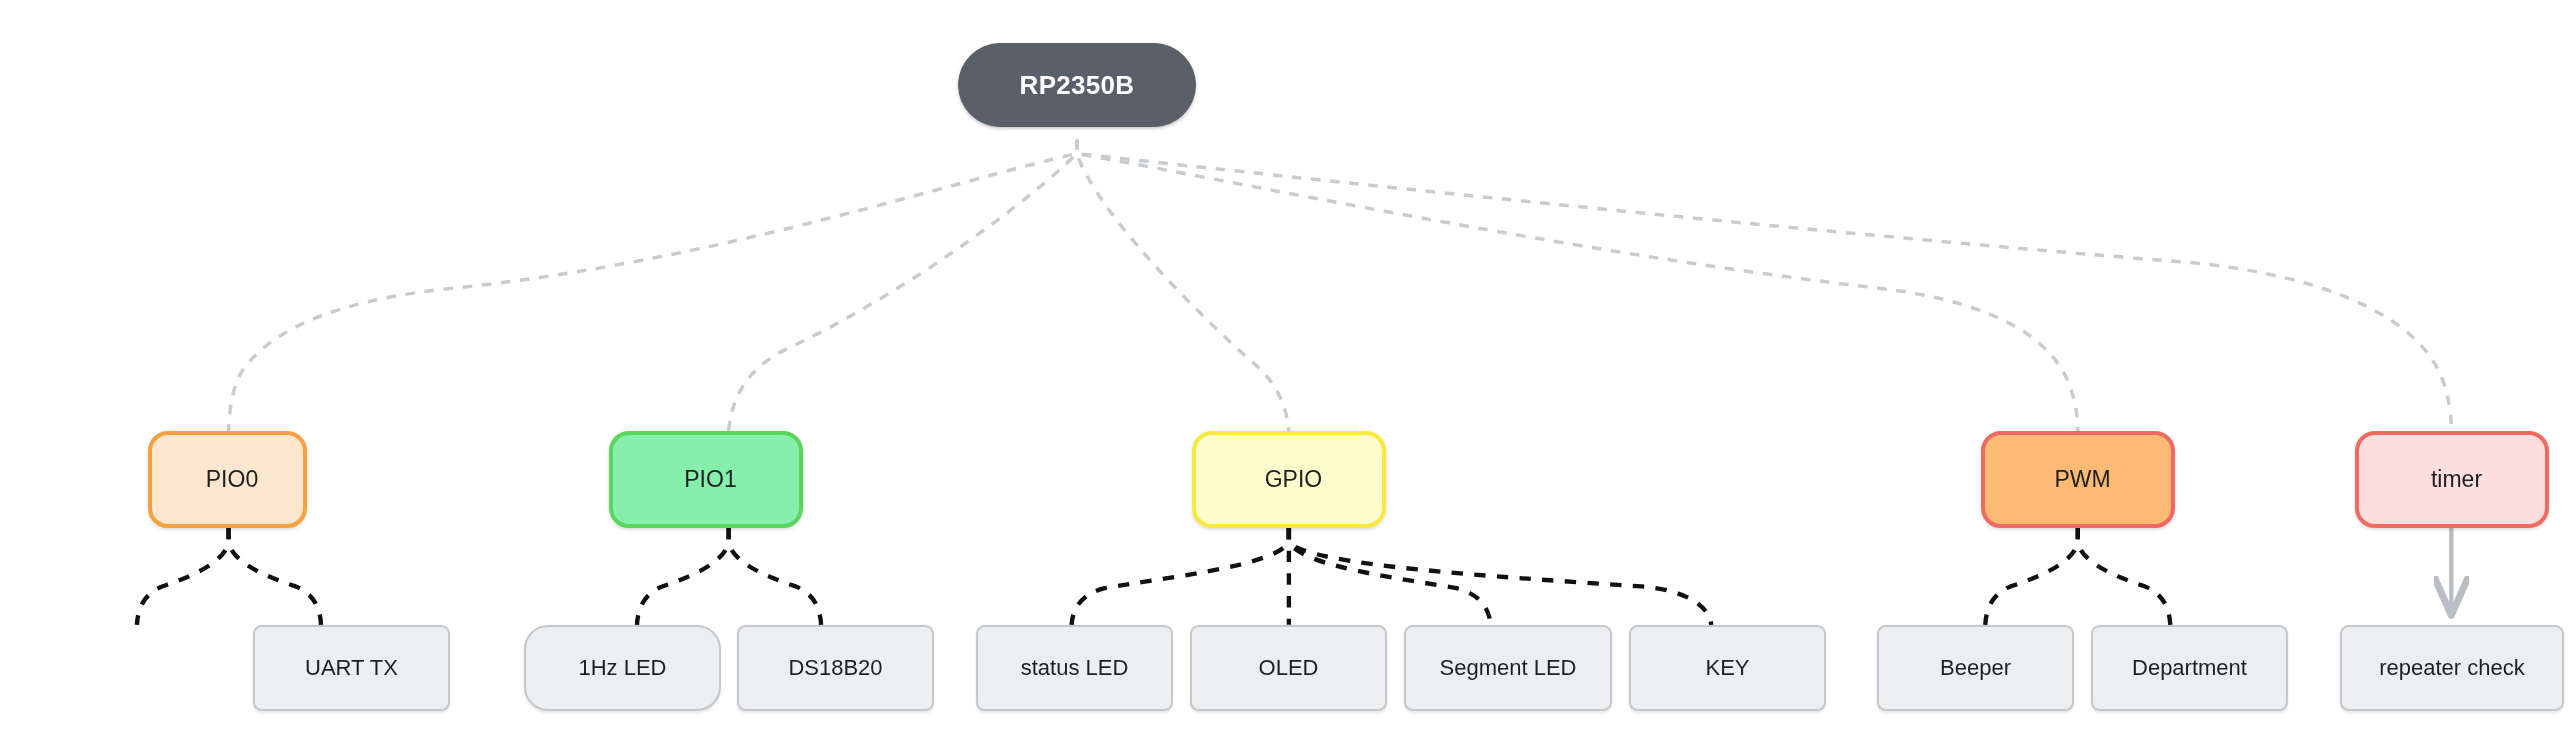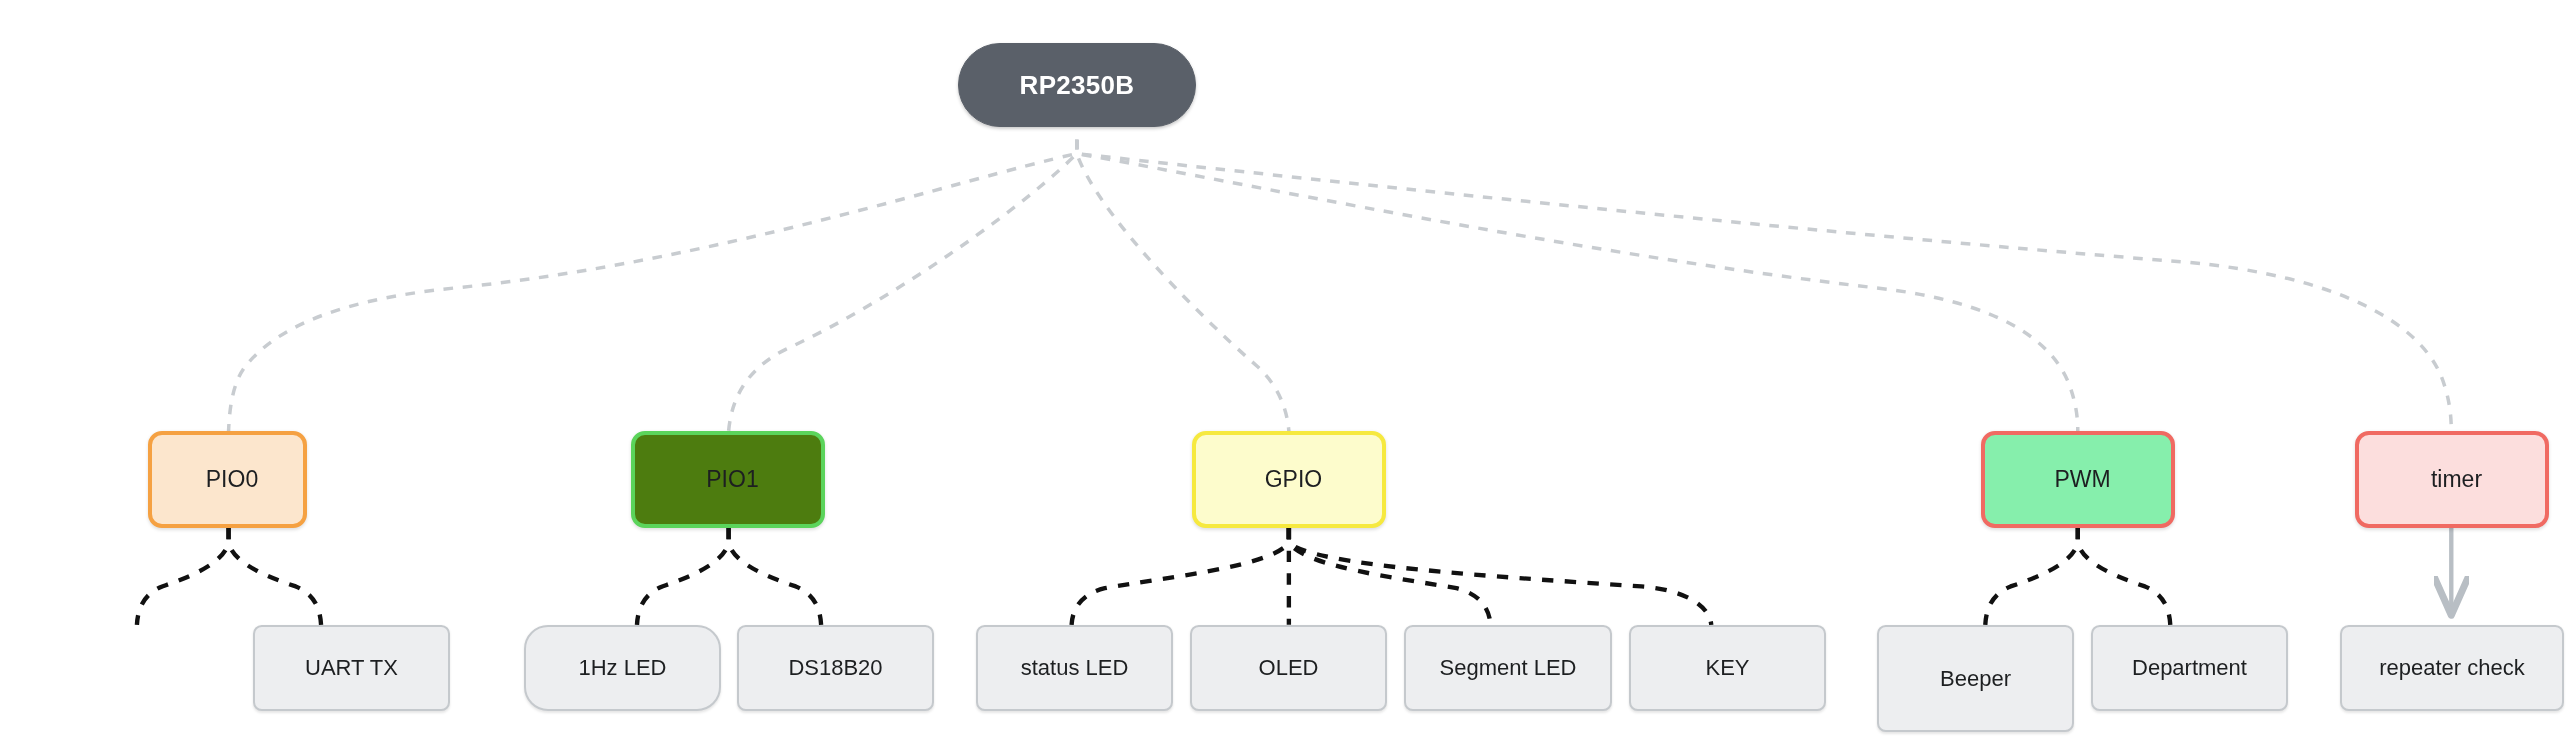"PIO0" .node-cat { border-radius: 14px -> 20px }
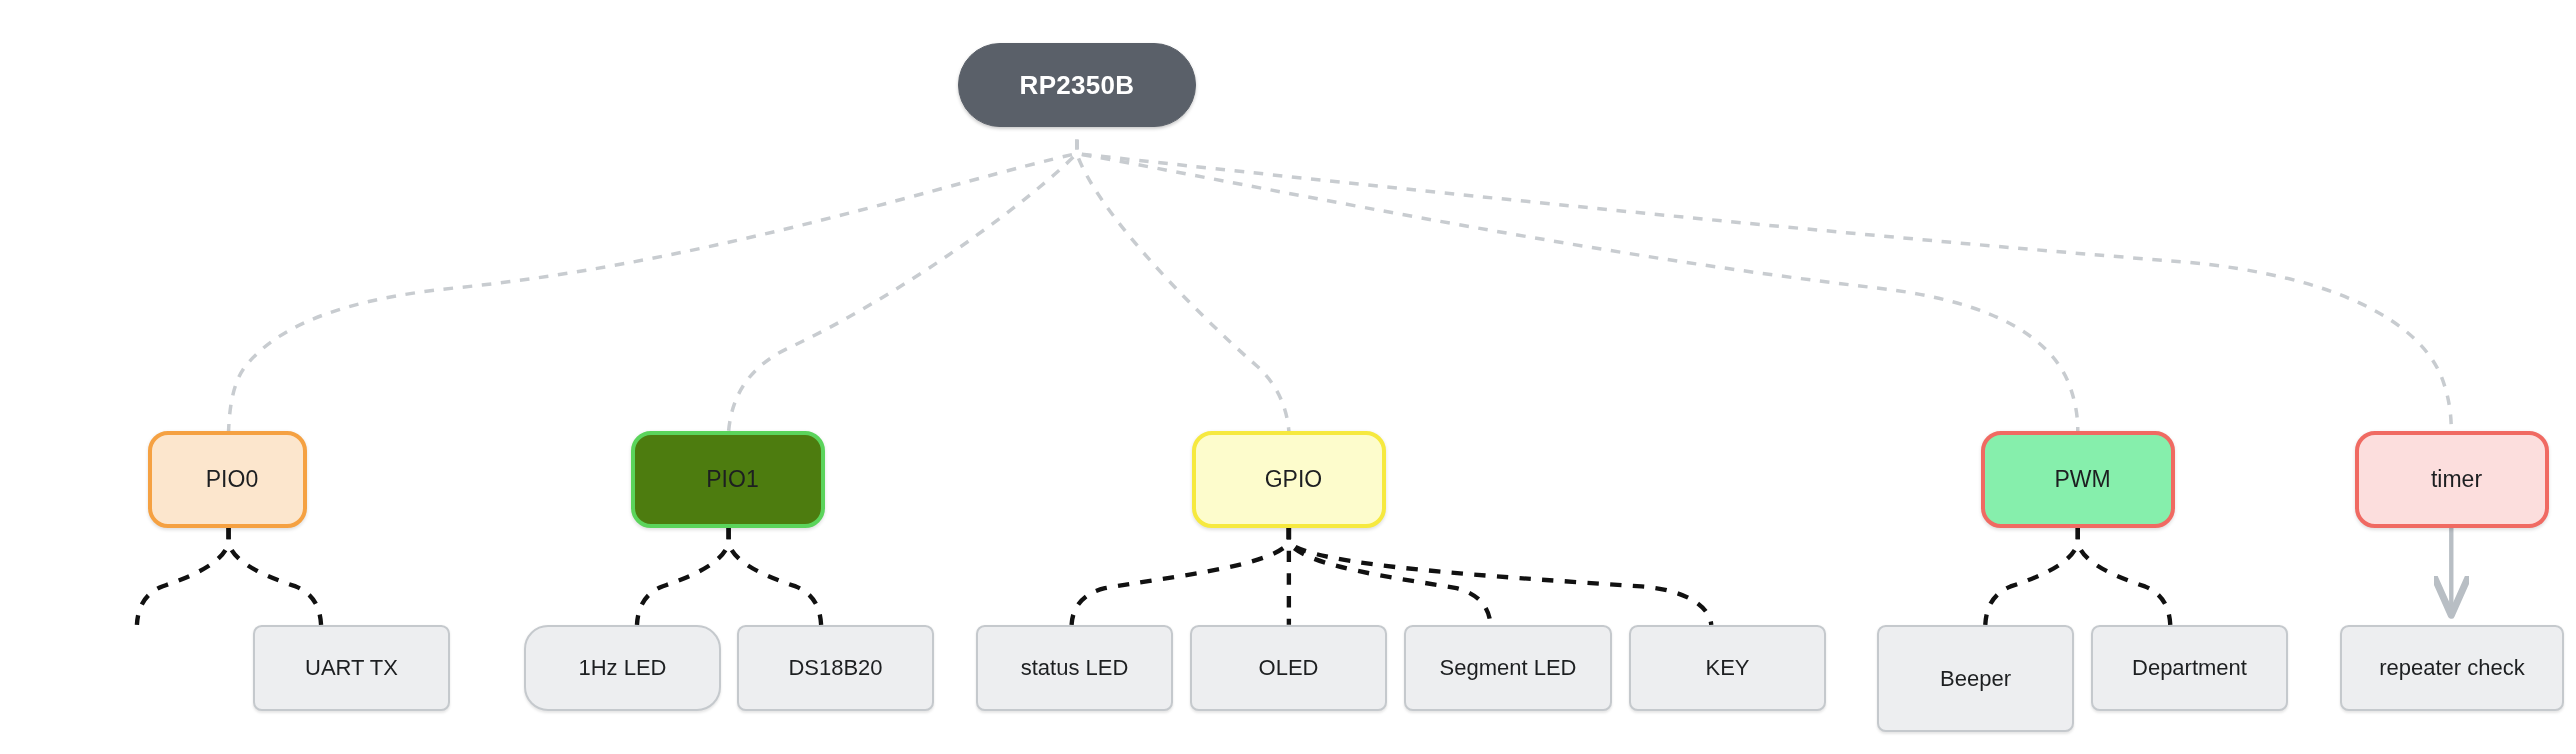"PIO1" div.node { background: #4d7c0f -> #86efac; left: 631px -> 609px }
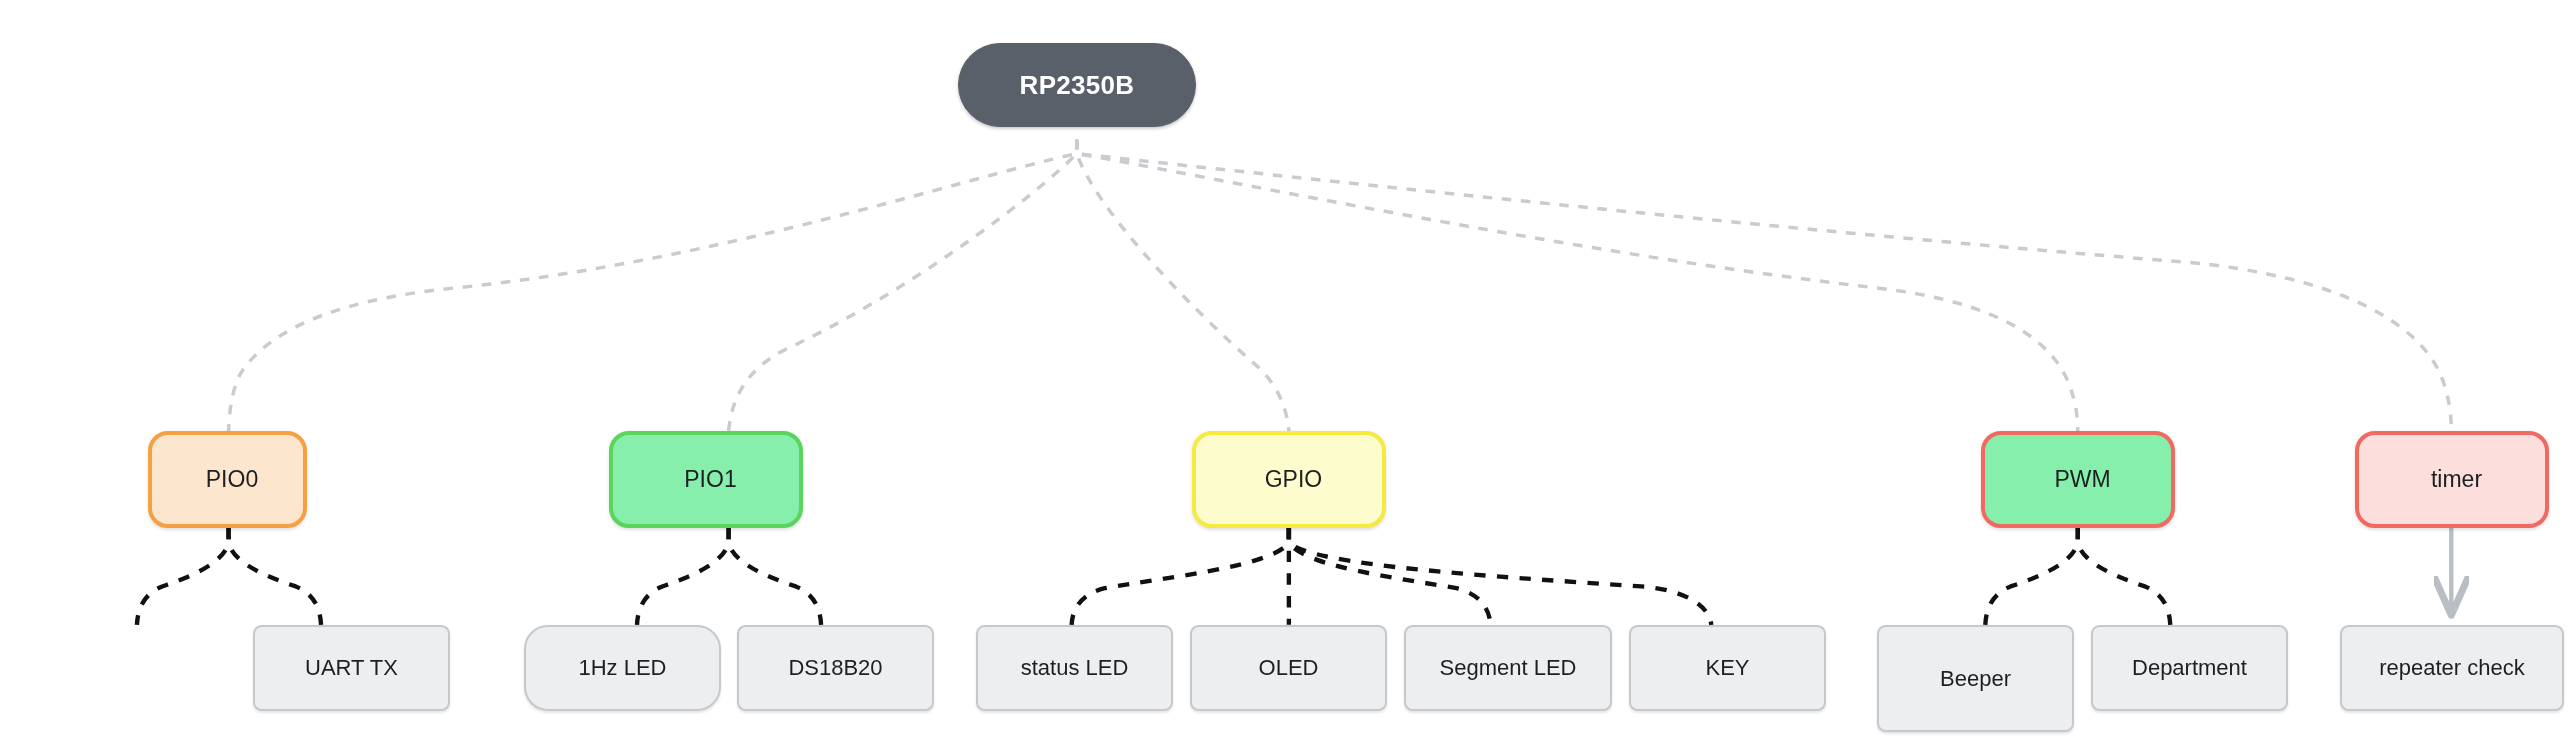"PWM" div.node { background: #86efac -> #fdba74 }
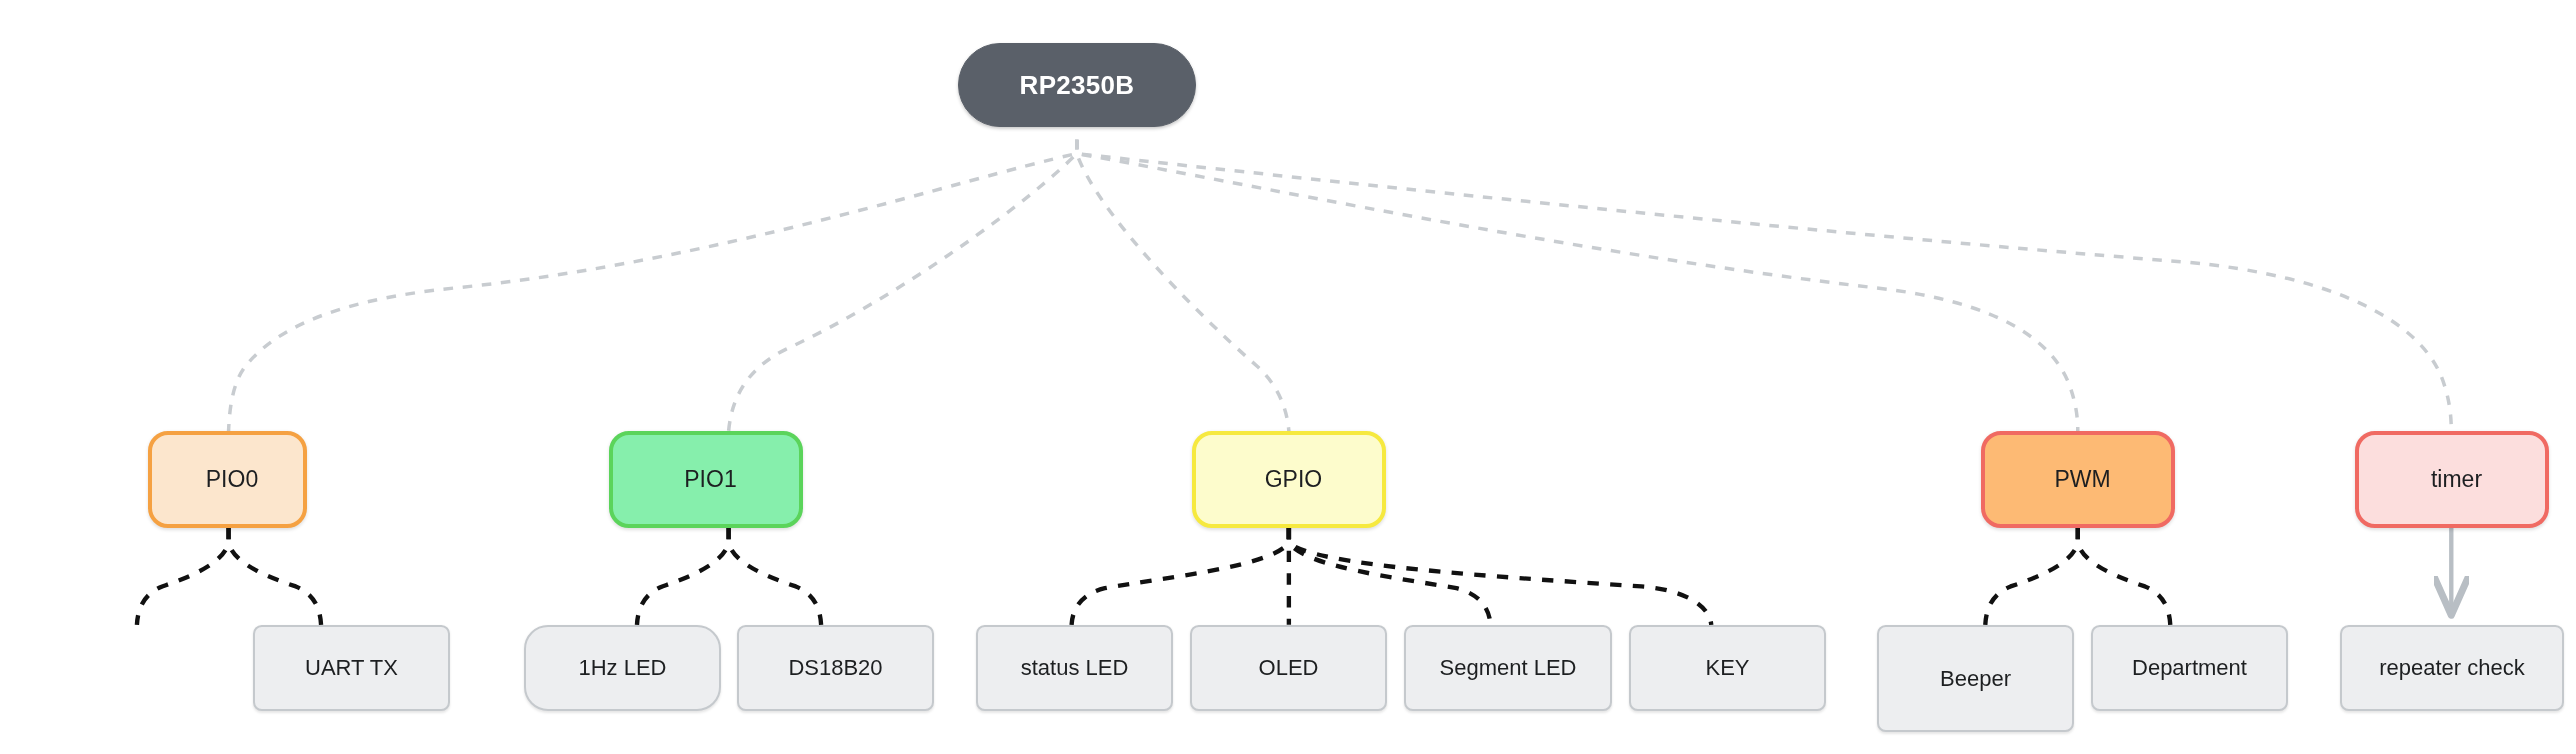"Beeper" div.node { height: 107px -> 86px }
